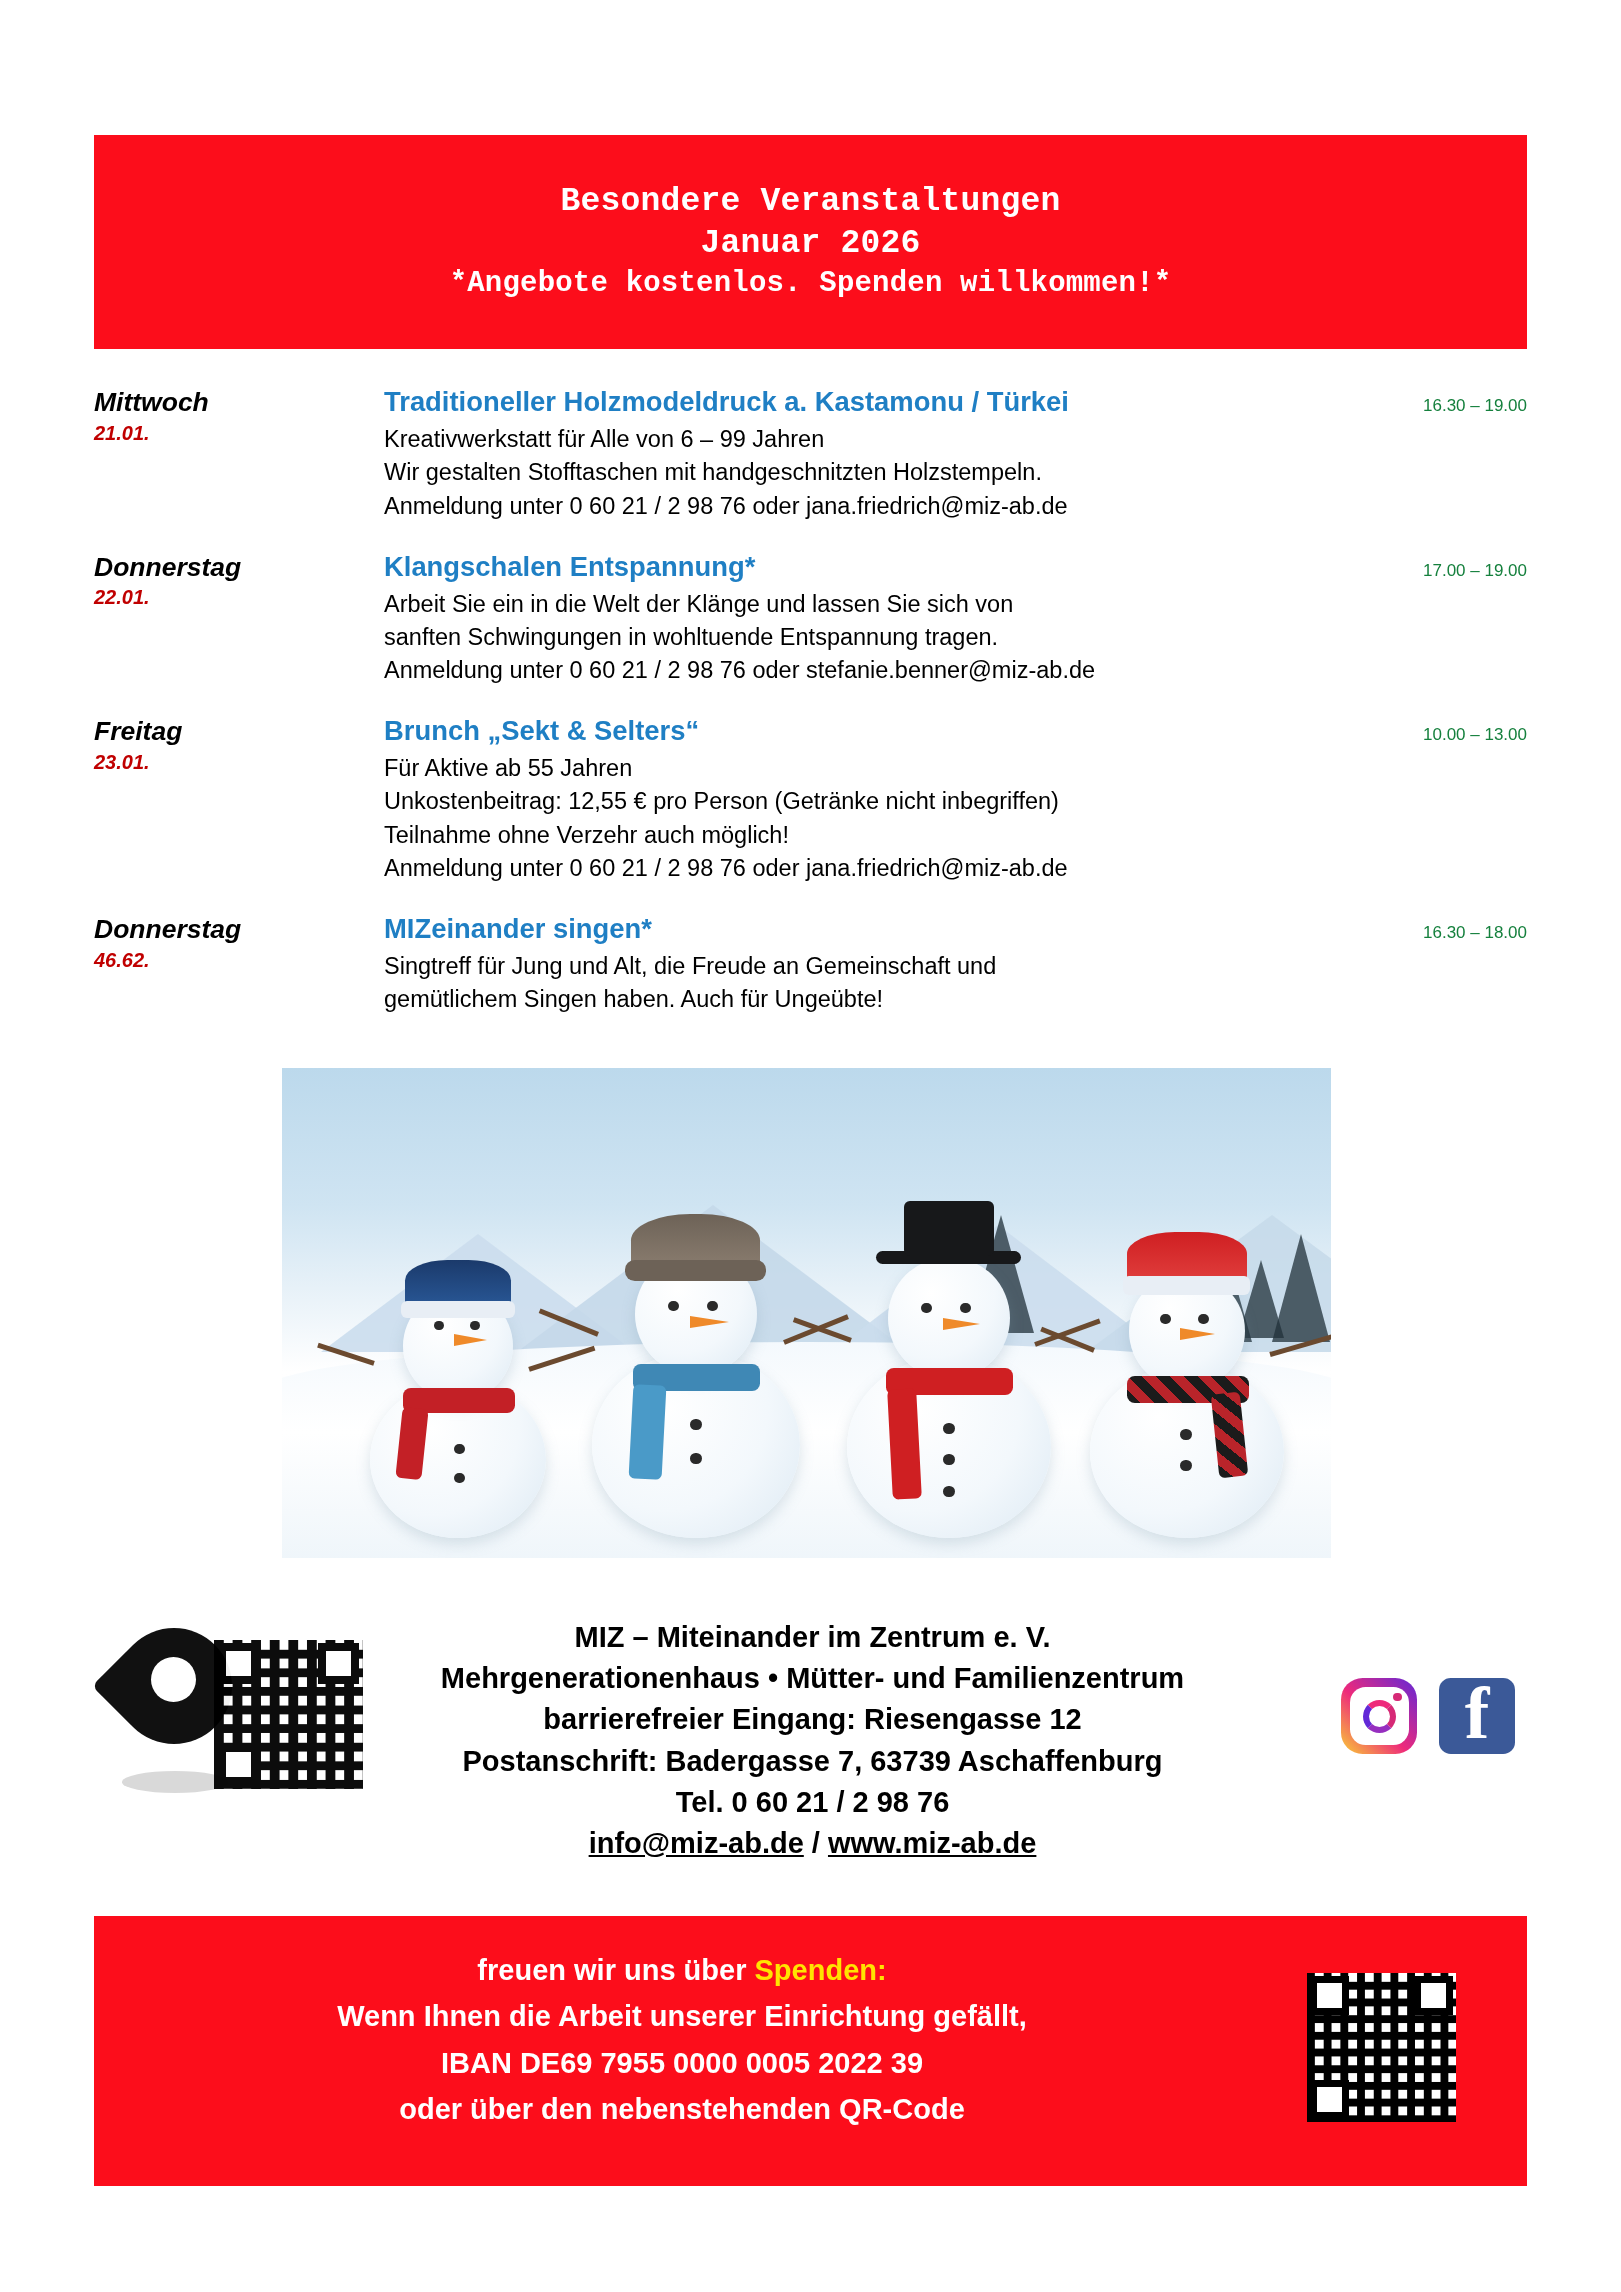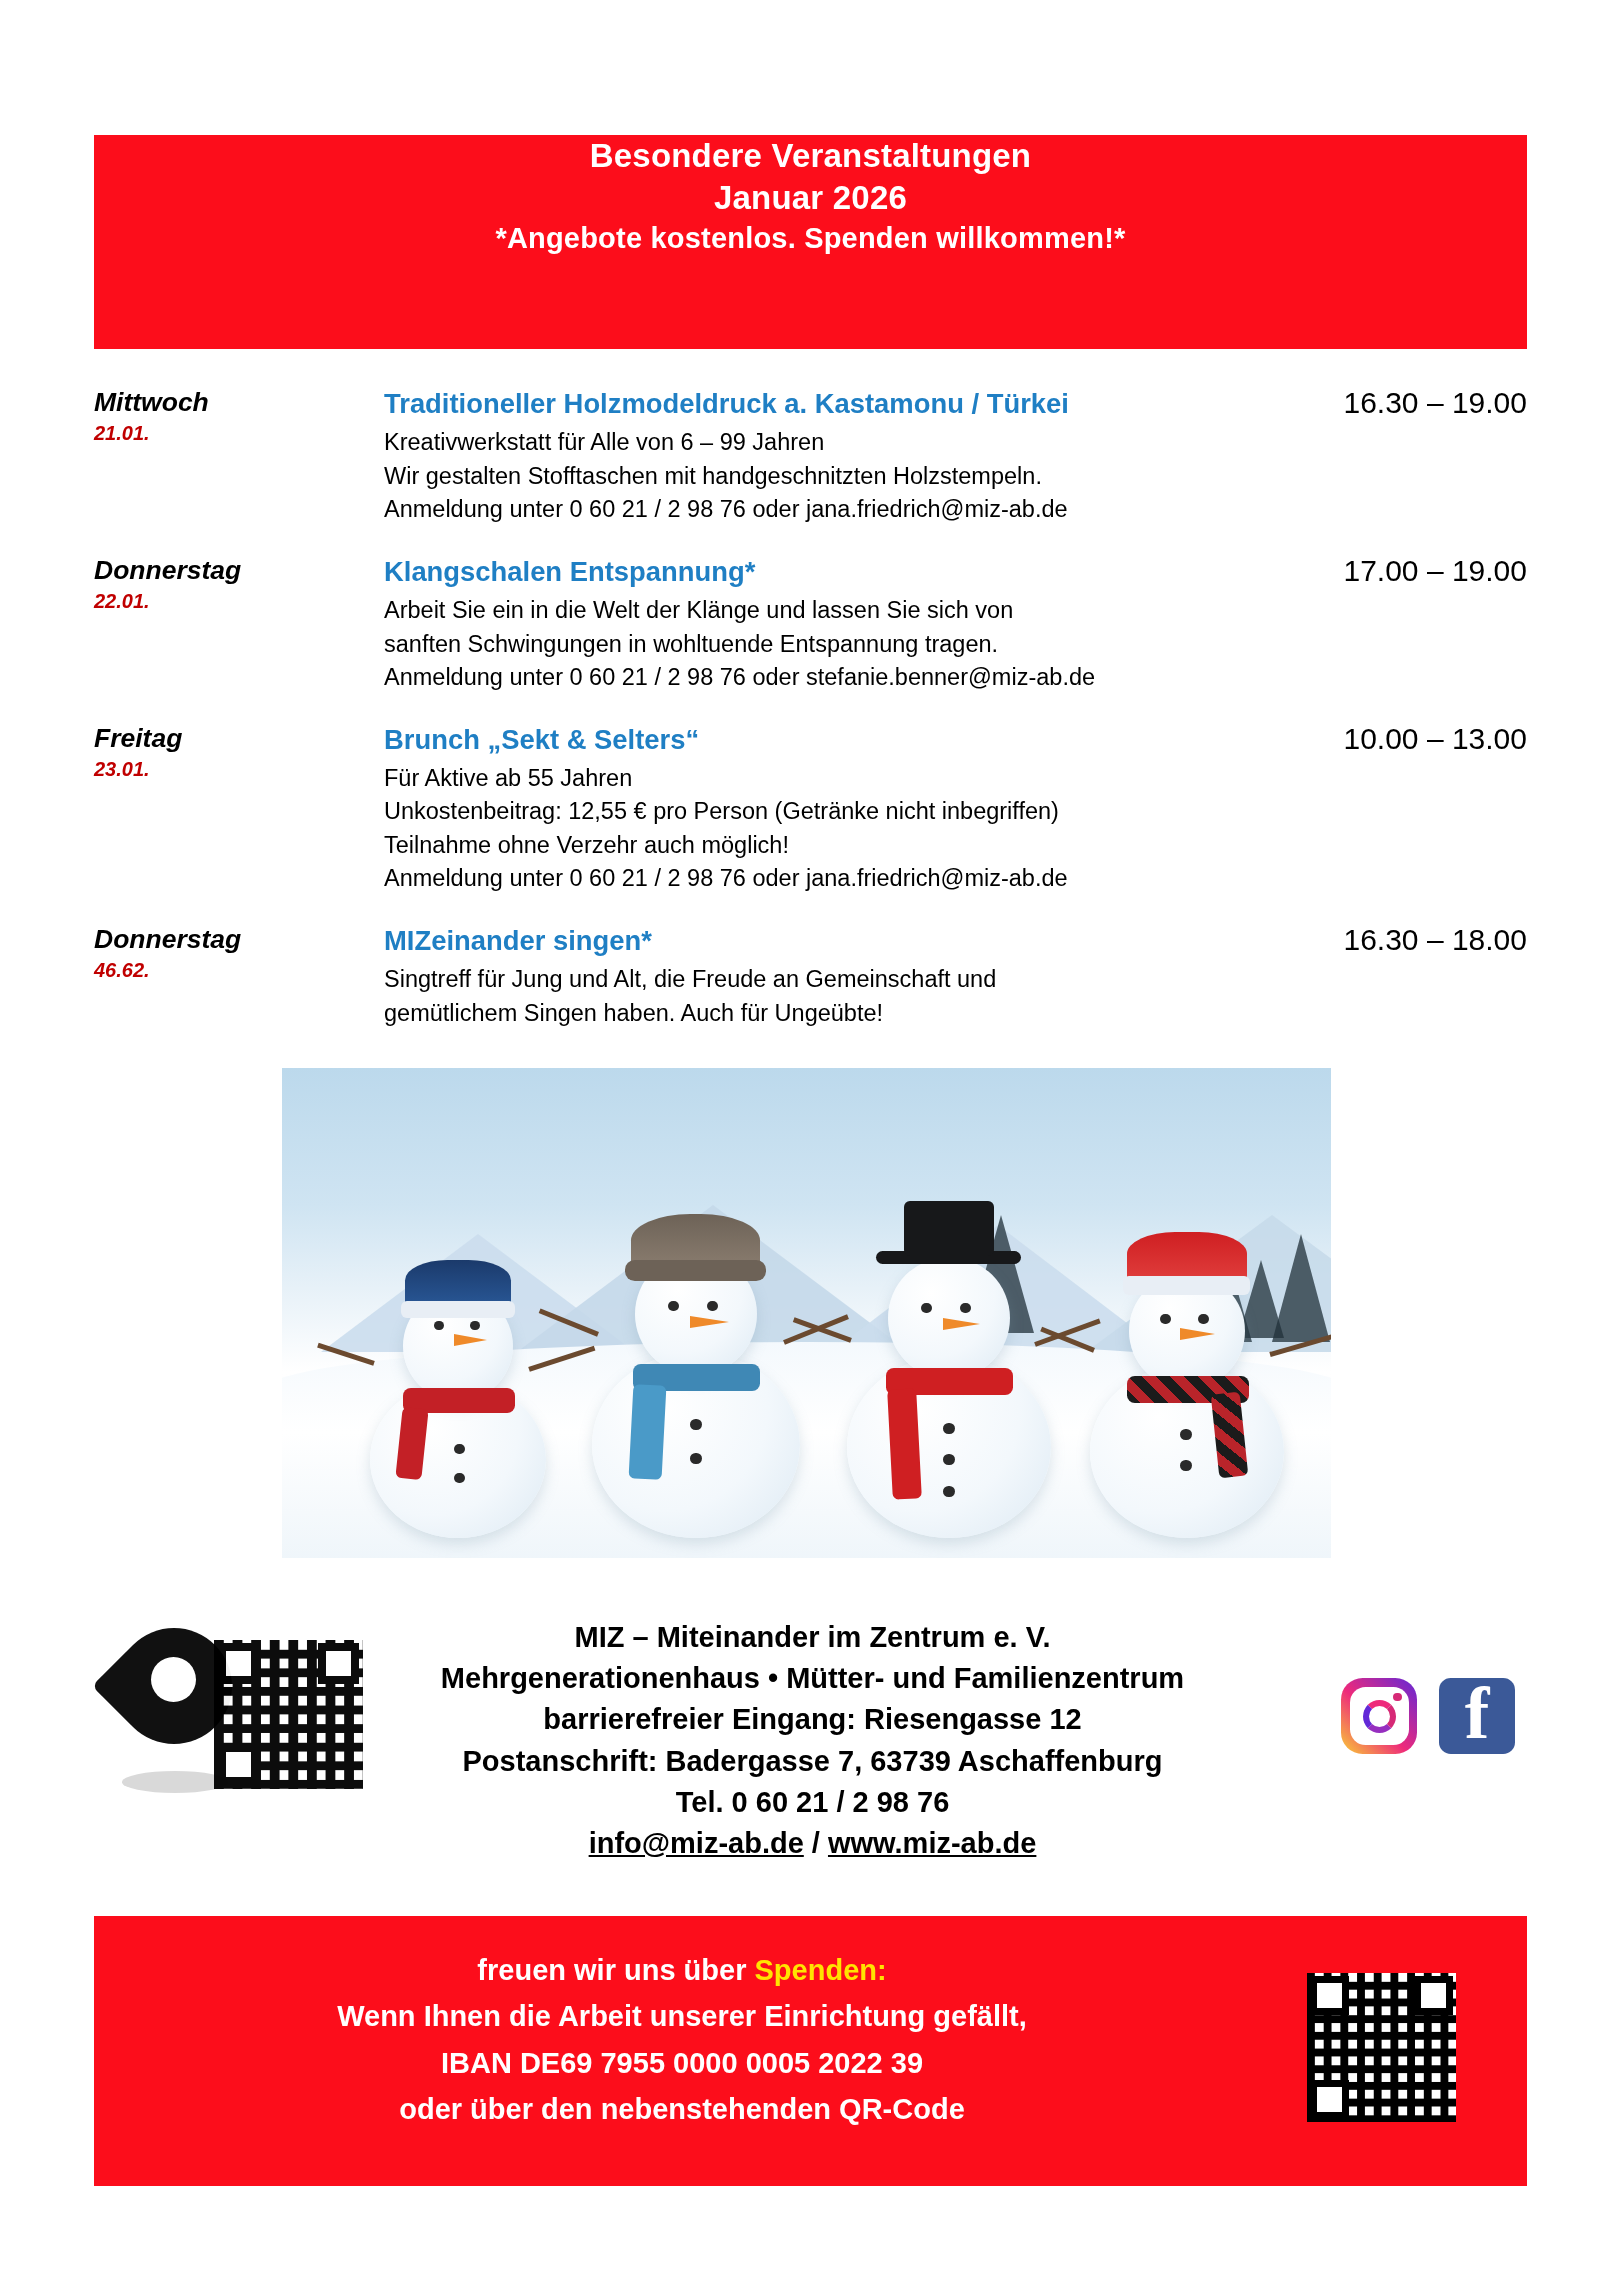"Besondere Veranstaltungen" .header-banner { font-family: none -> Liberation Mono, monospace; justify-content: none -> center }
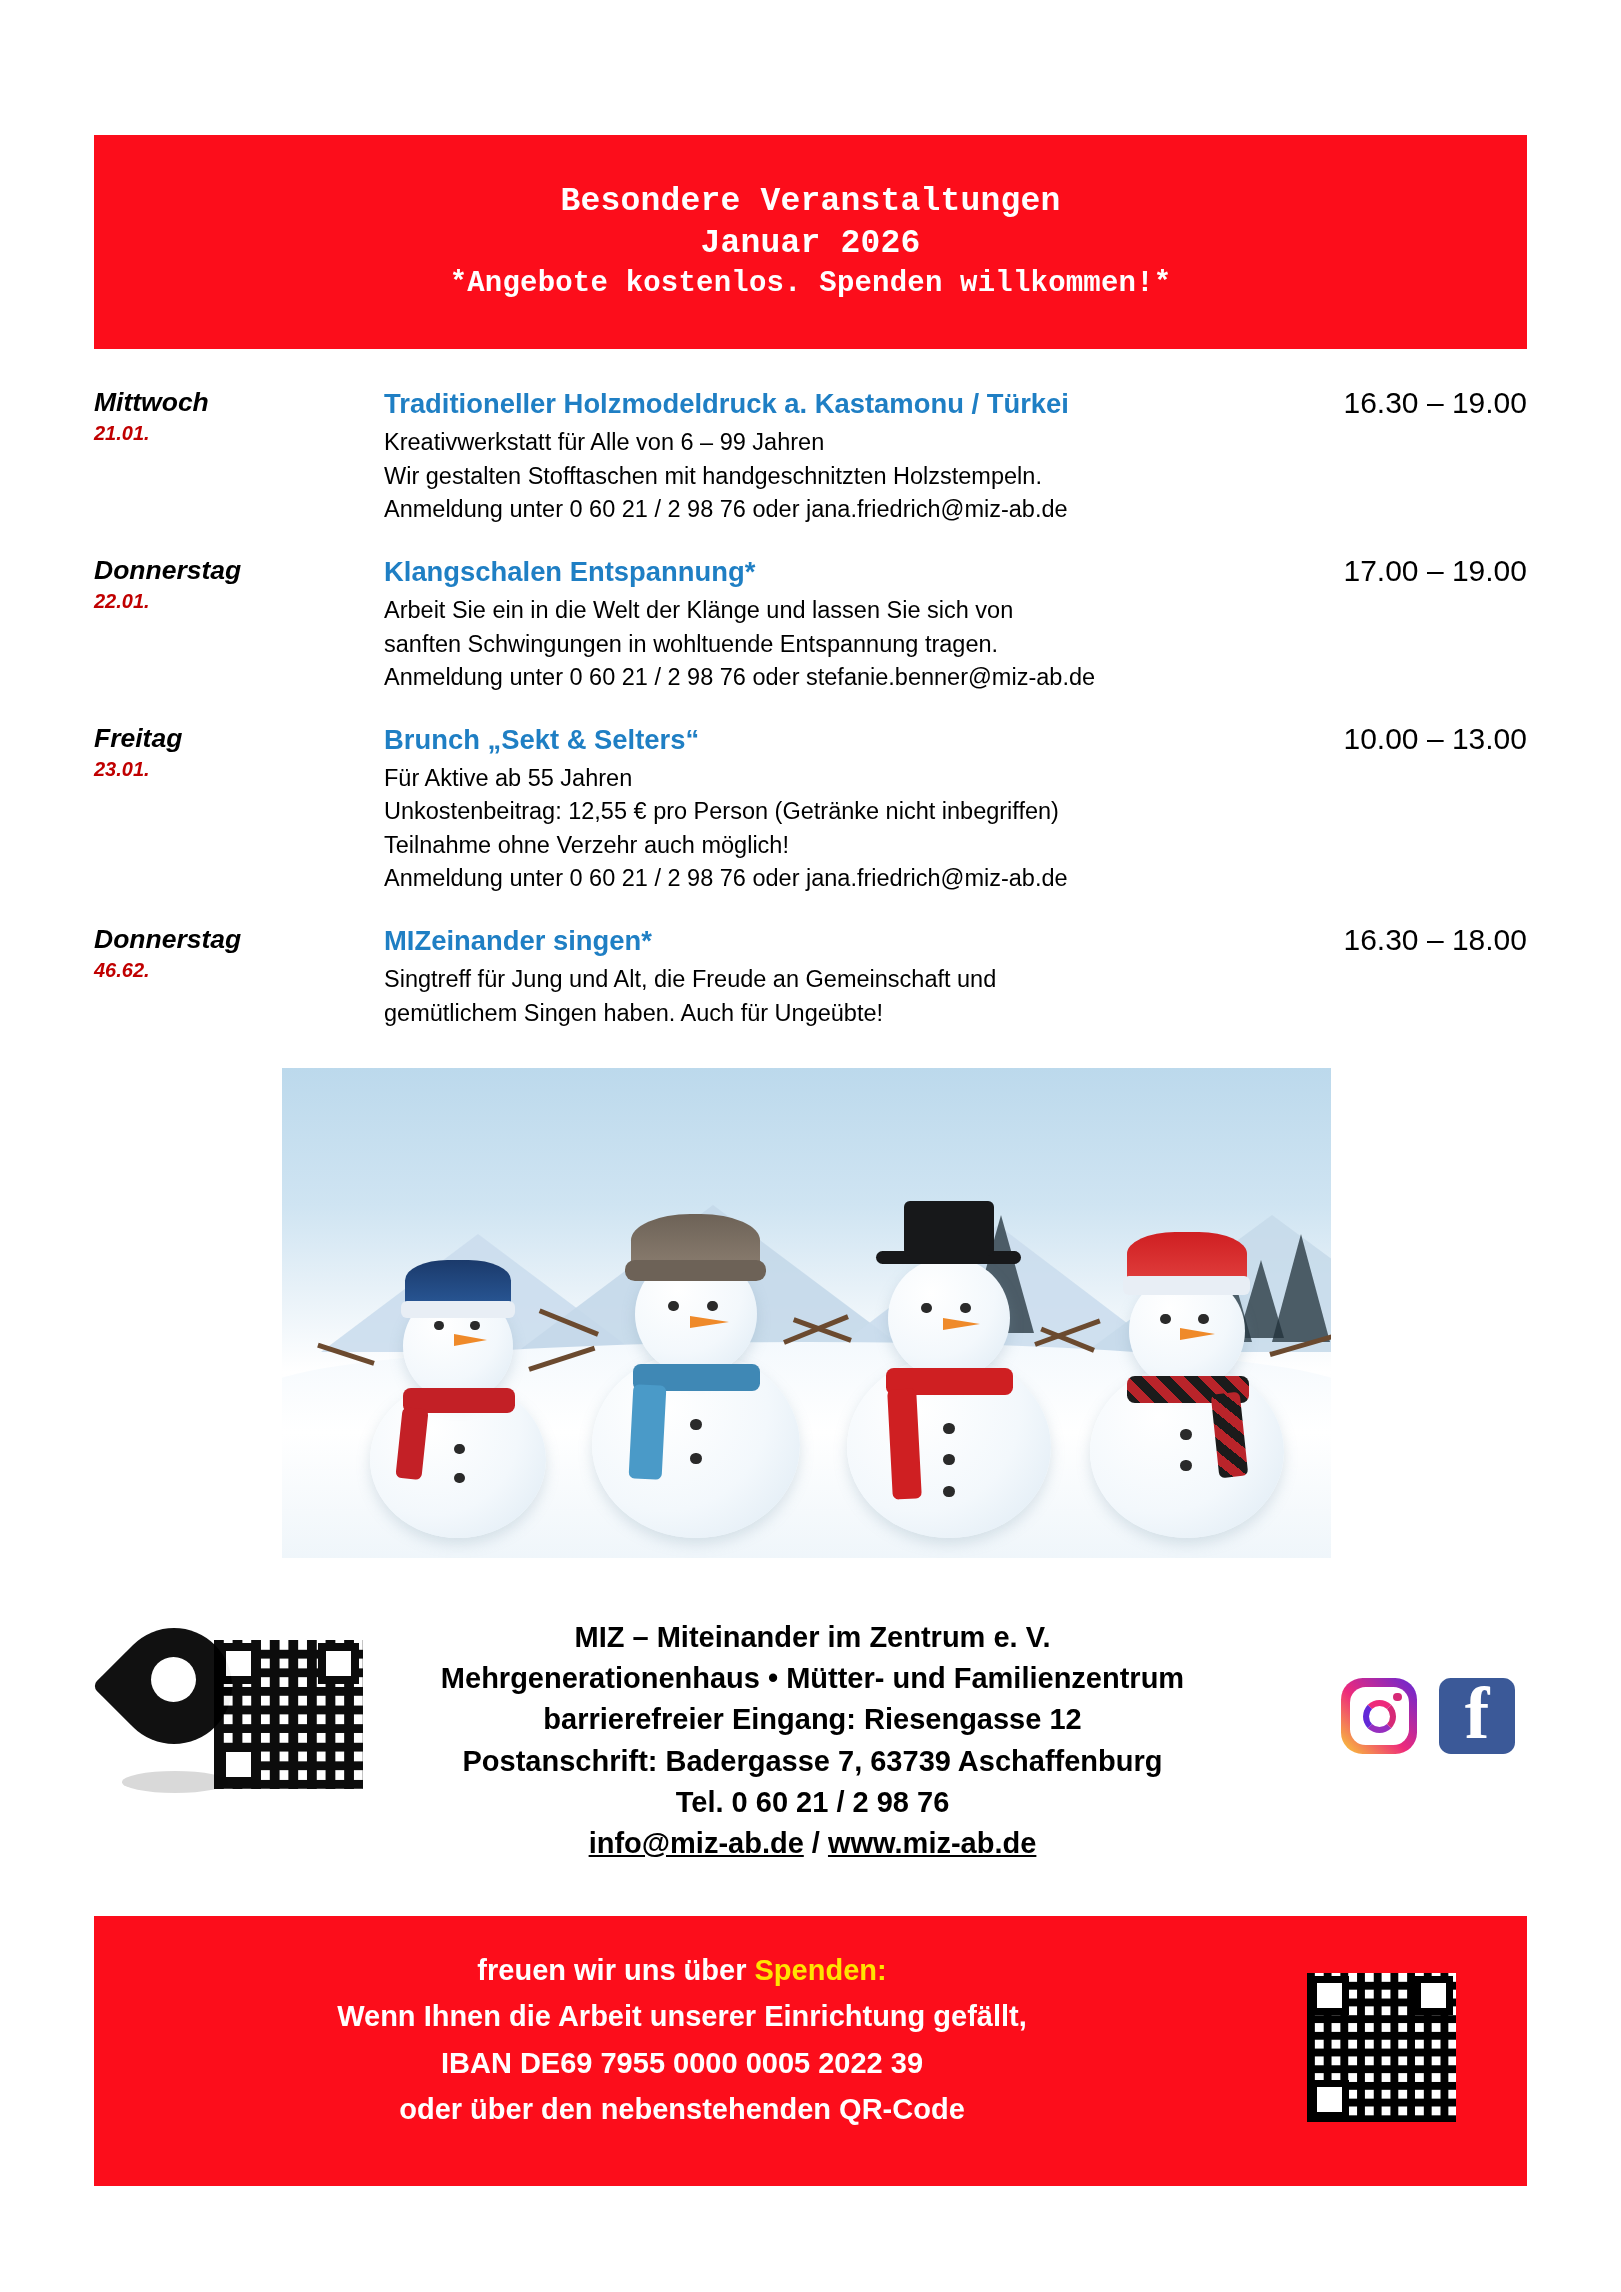"16.30 – 19.00" .event-time { color: #000000 -> #15803d; font-size: 30px -> 17px }
